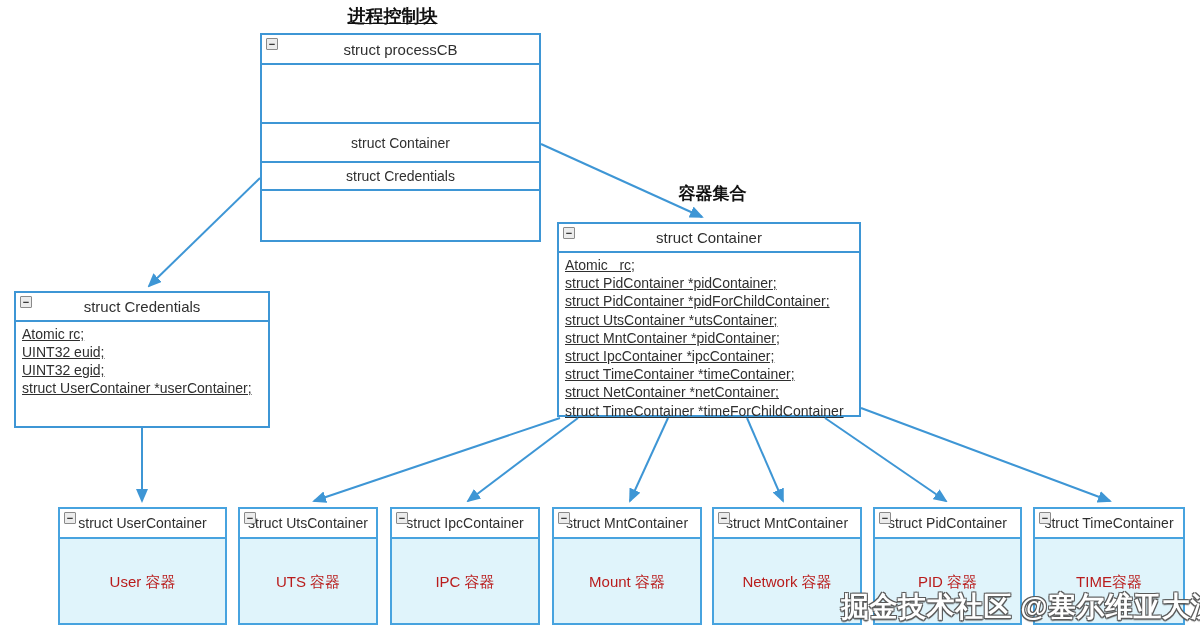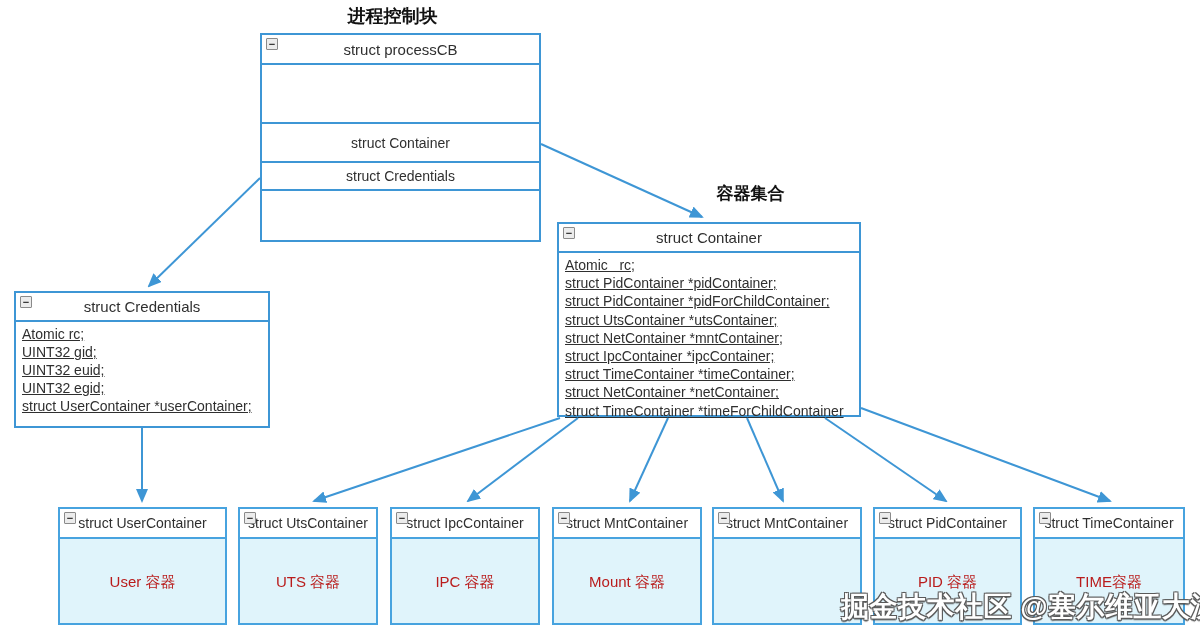"进程控制块" div.free-label { text-decoration: none -> underline }
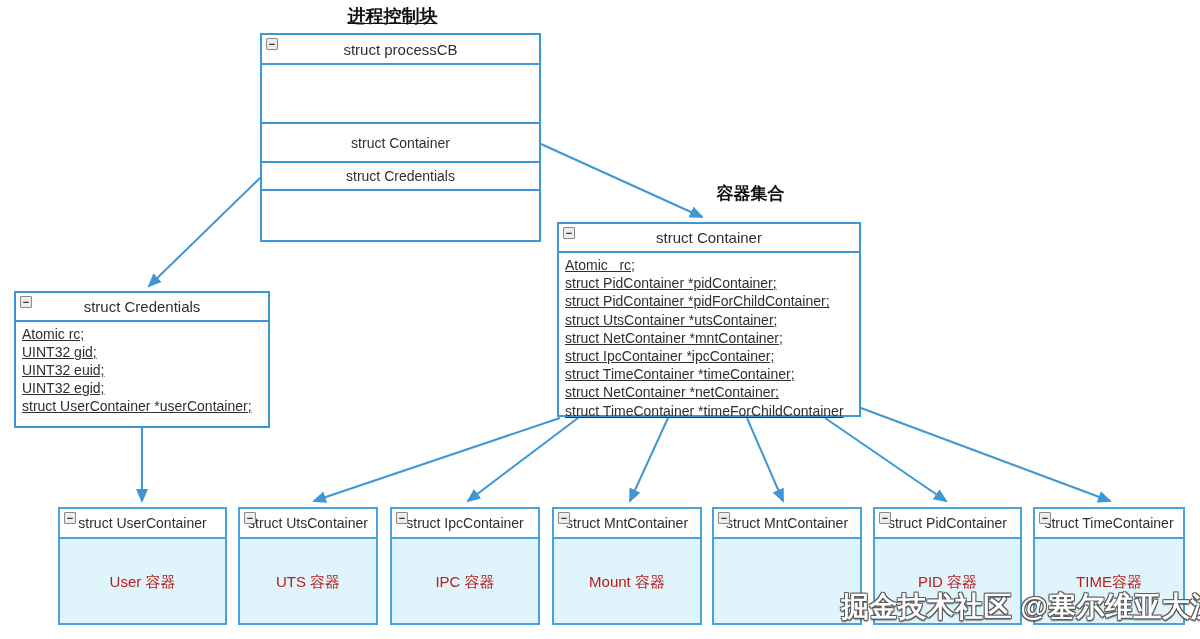"容器集合" div.free-label { left: 658px -> 620px }
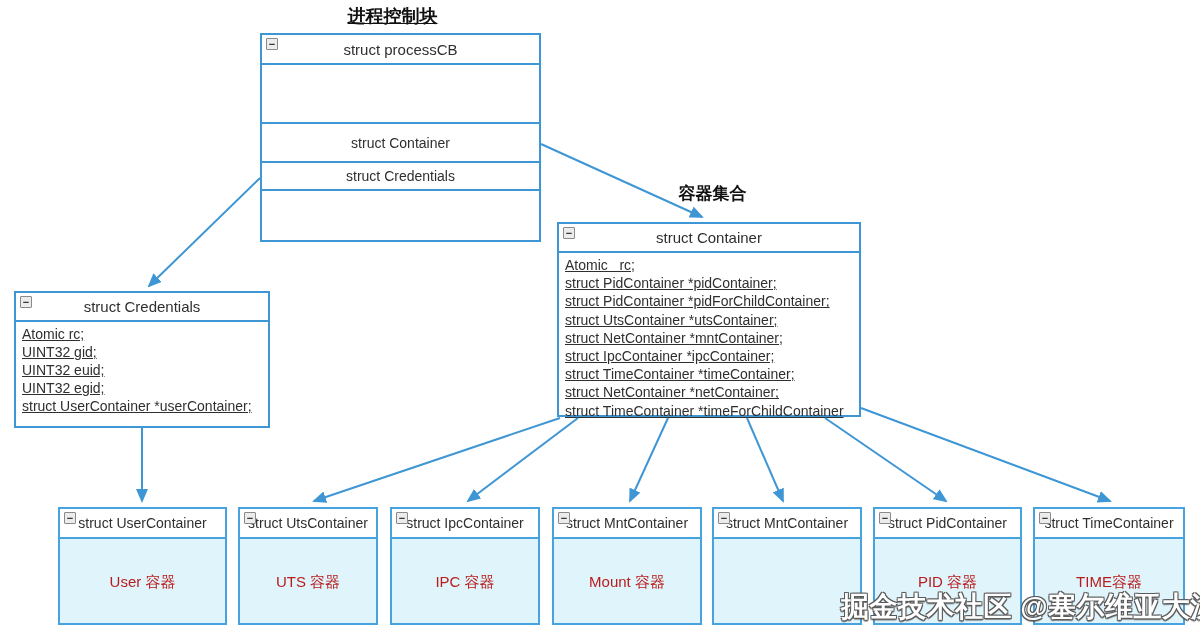"struct NetContainer *mntContainer;" div.field-line { text: NetContainer *mntContainer -> MntContainer *pidContainer }
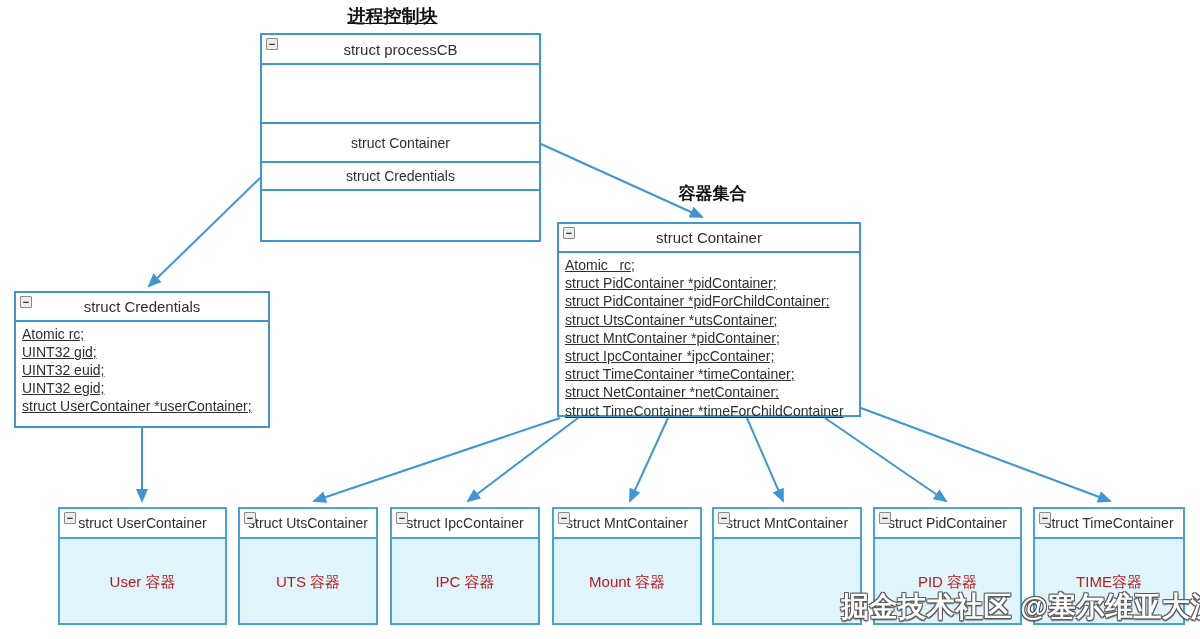"UINT32 gid;" div.field-line { html: <div>UINT32 gid;</div> -> none }
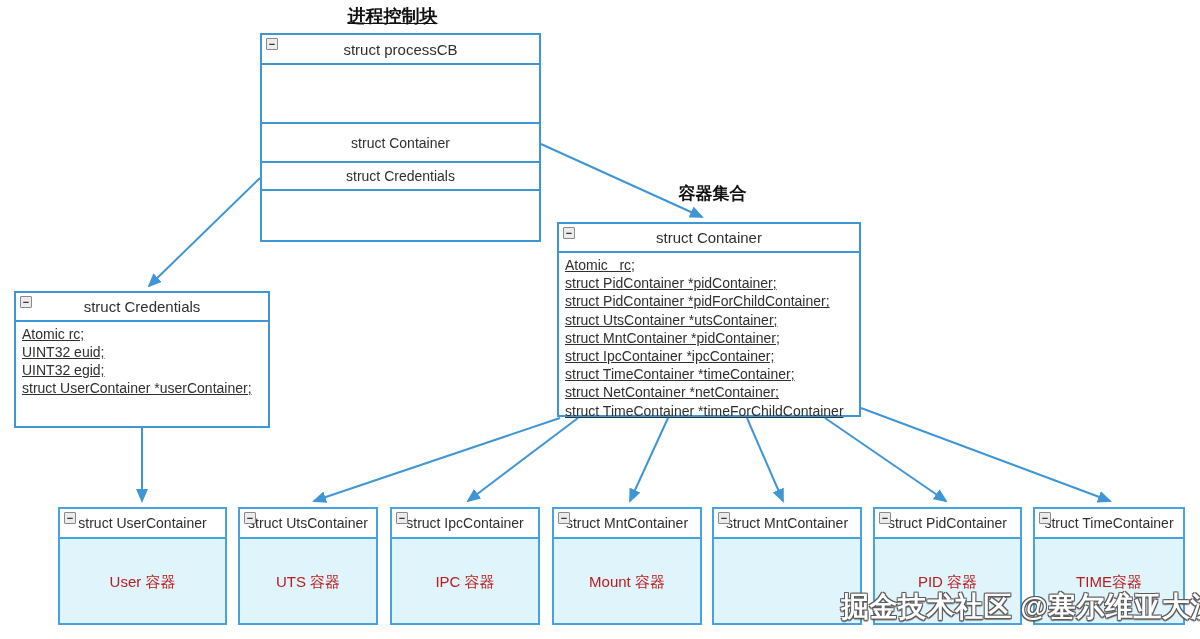"Network 容器" div.small-body { html: none -> <div>Network 容器</div> }
